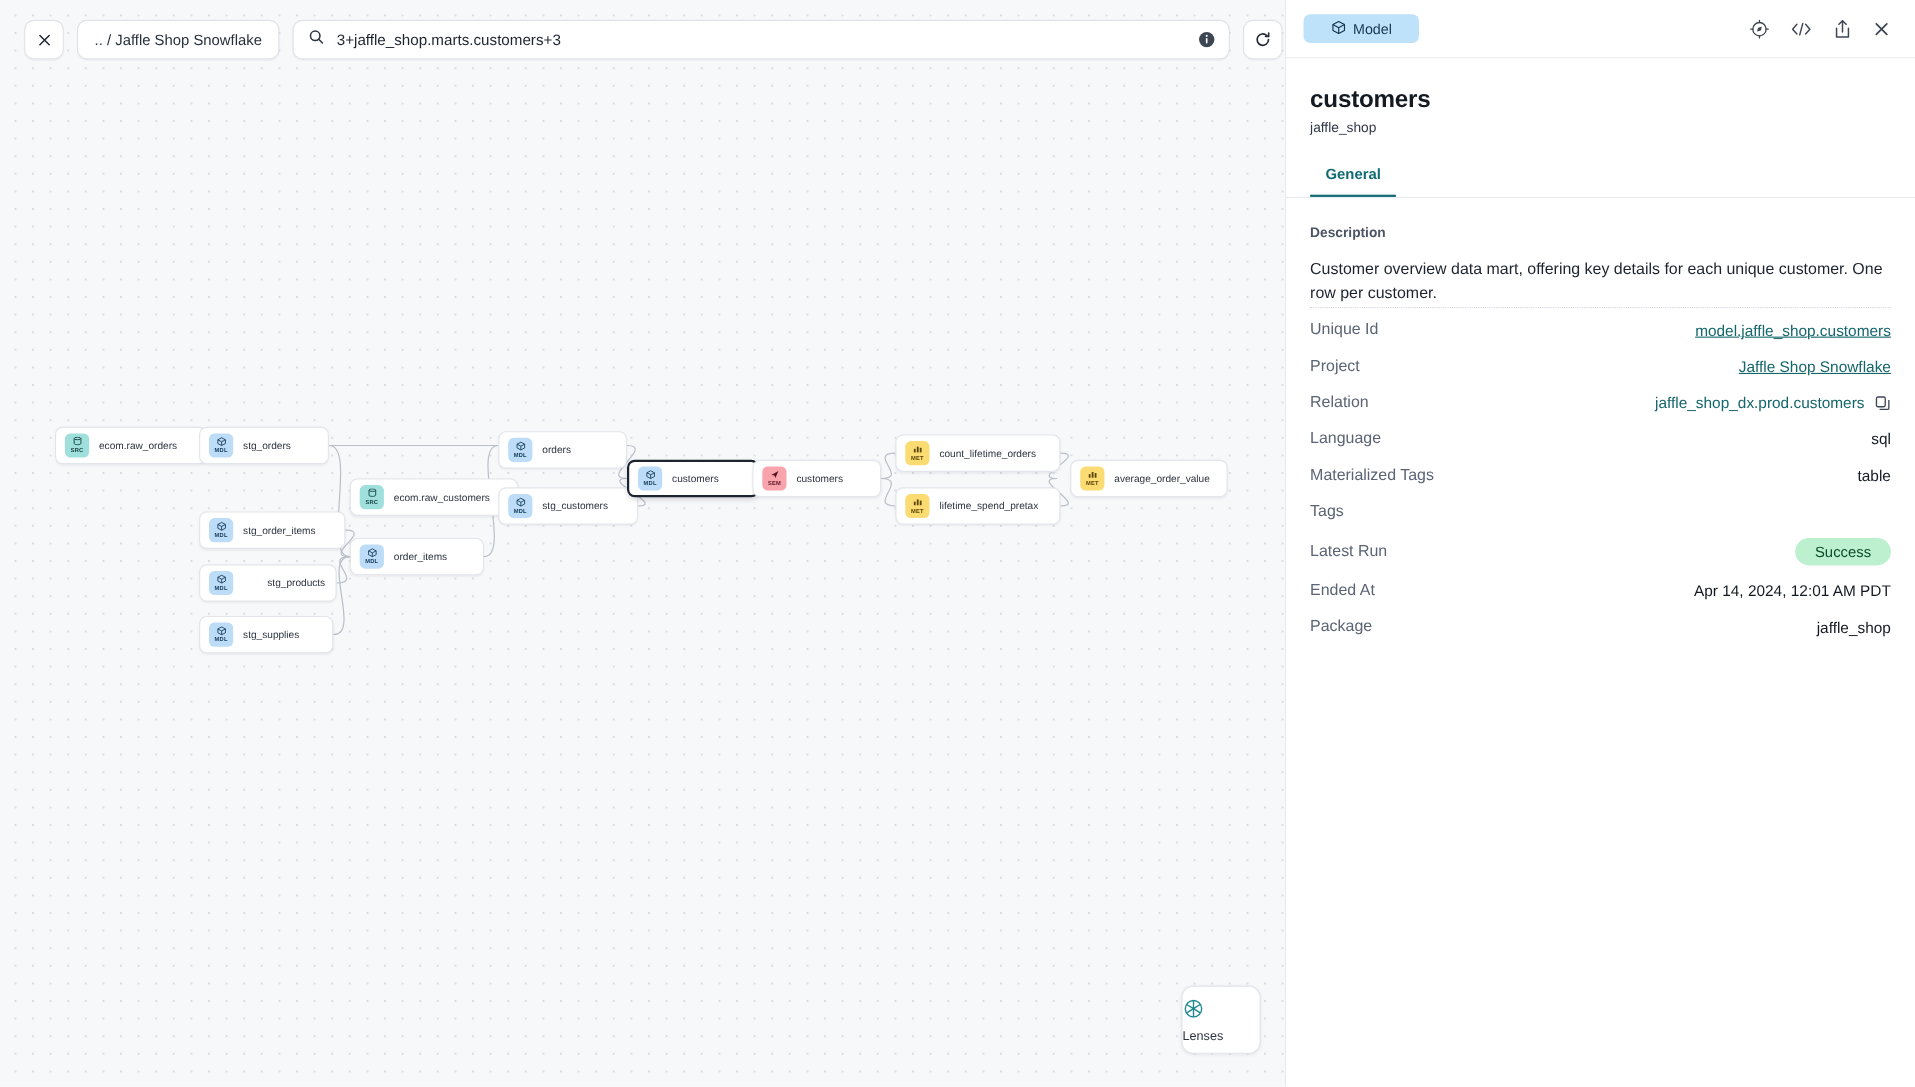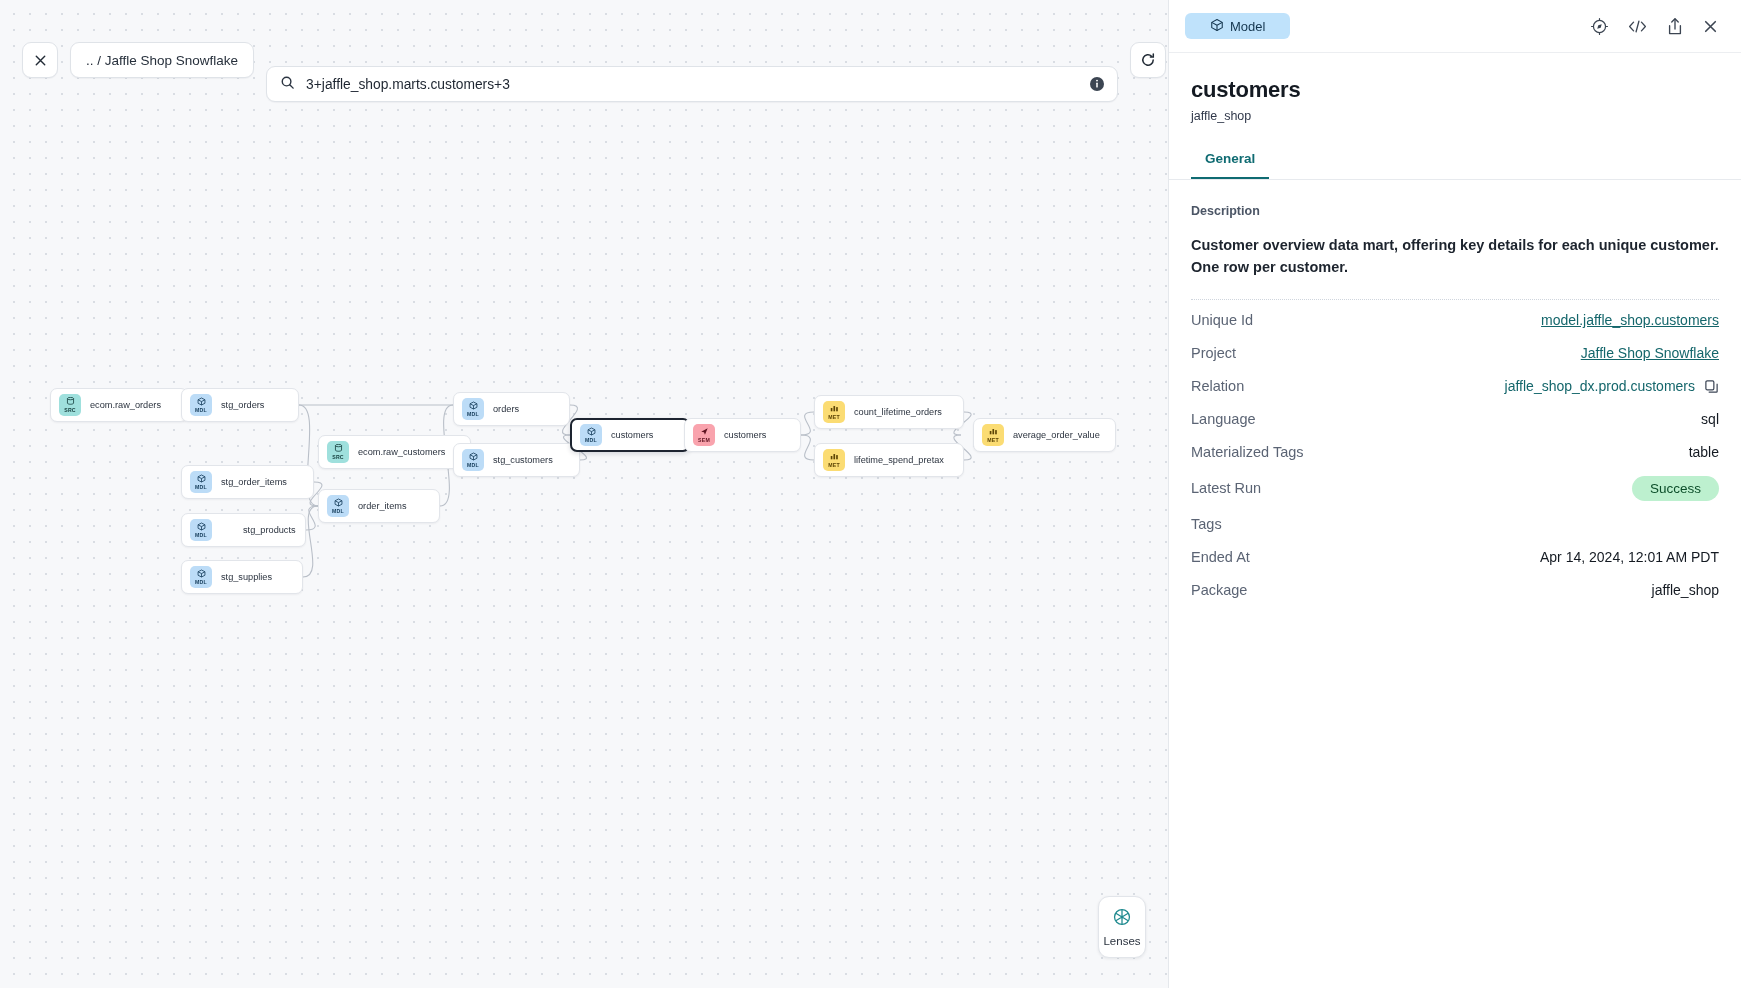"3+jaffle_shop.marts.customers+3" .searchbar { margin-top: 48px -> none }
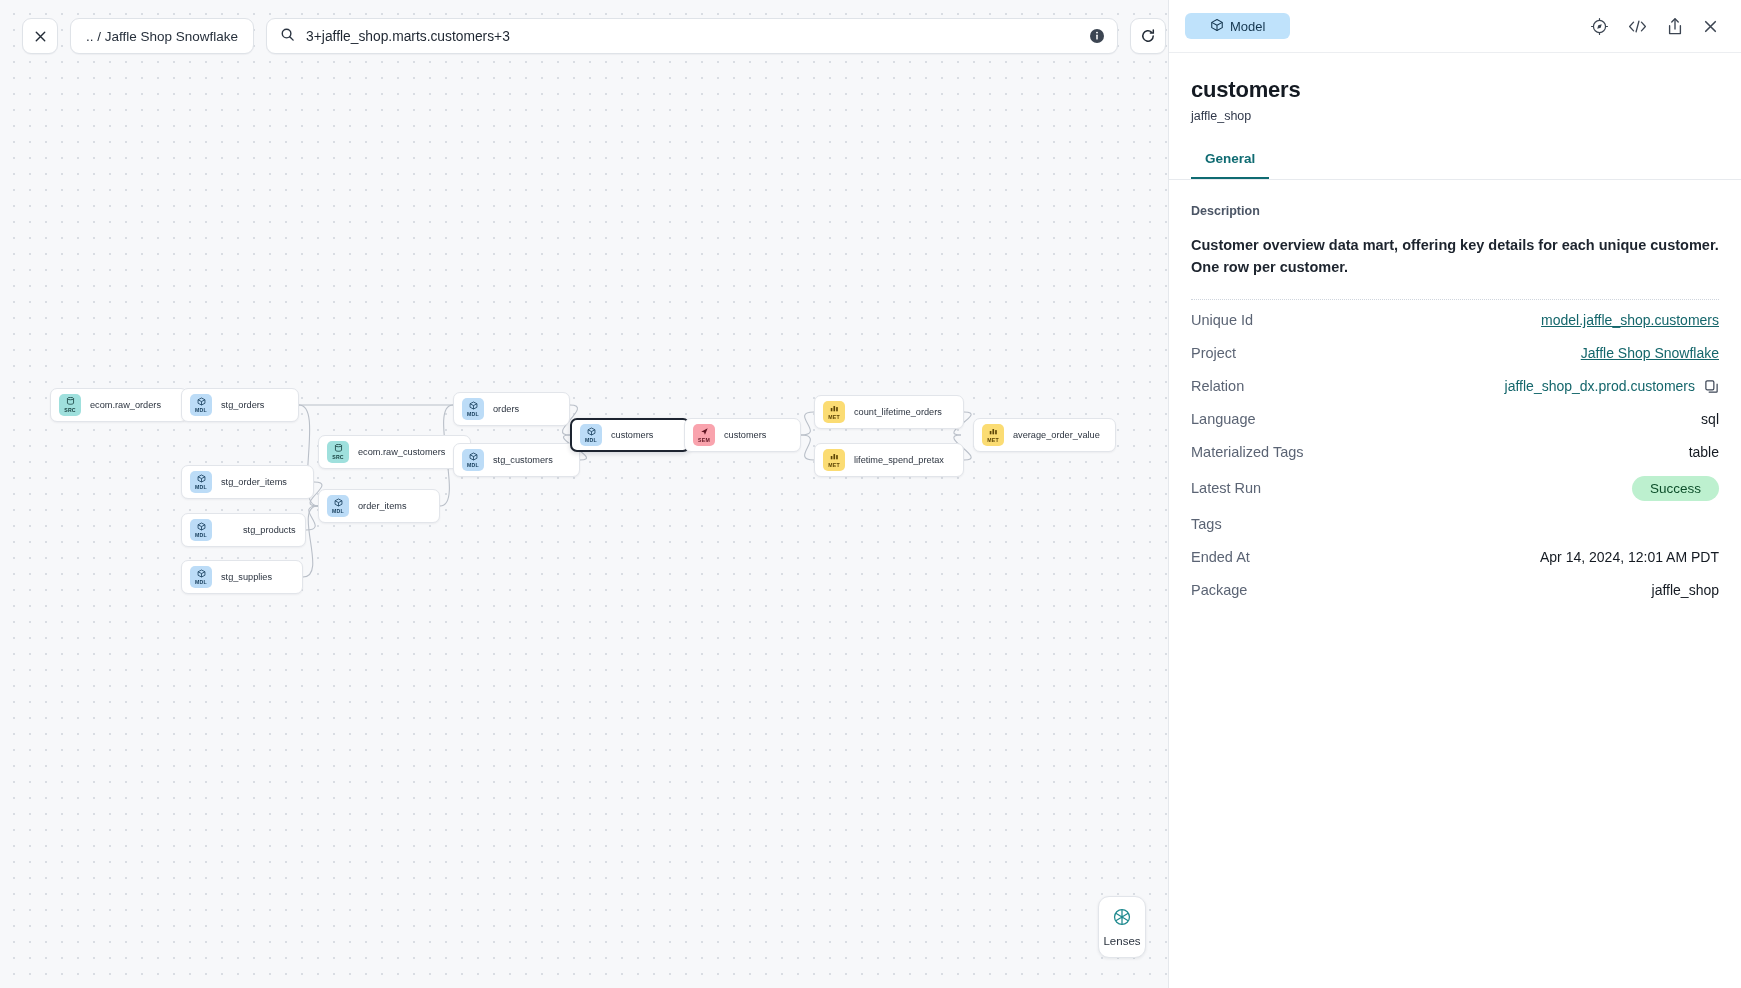"Customer overview data mart, offering" .desc { font-weight: bold -> none; margin-bottom: 20px -> none }
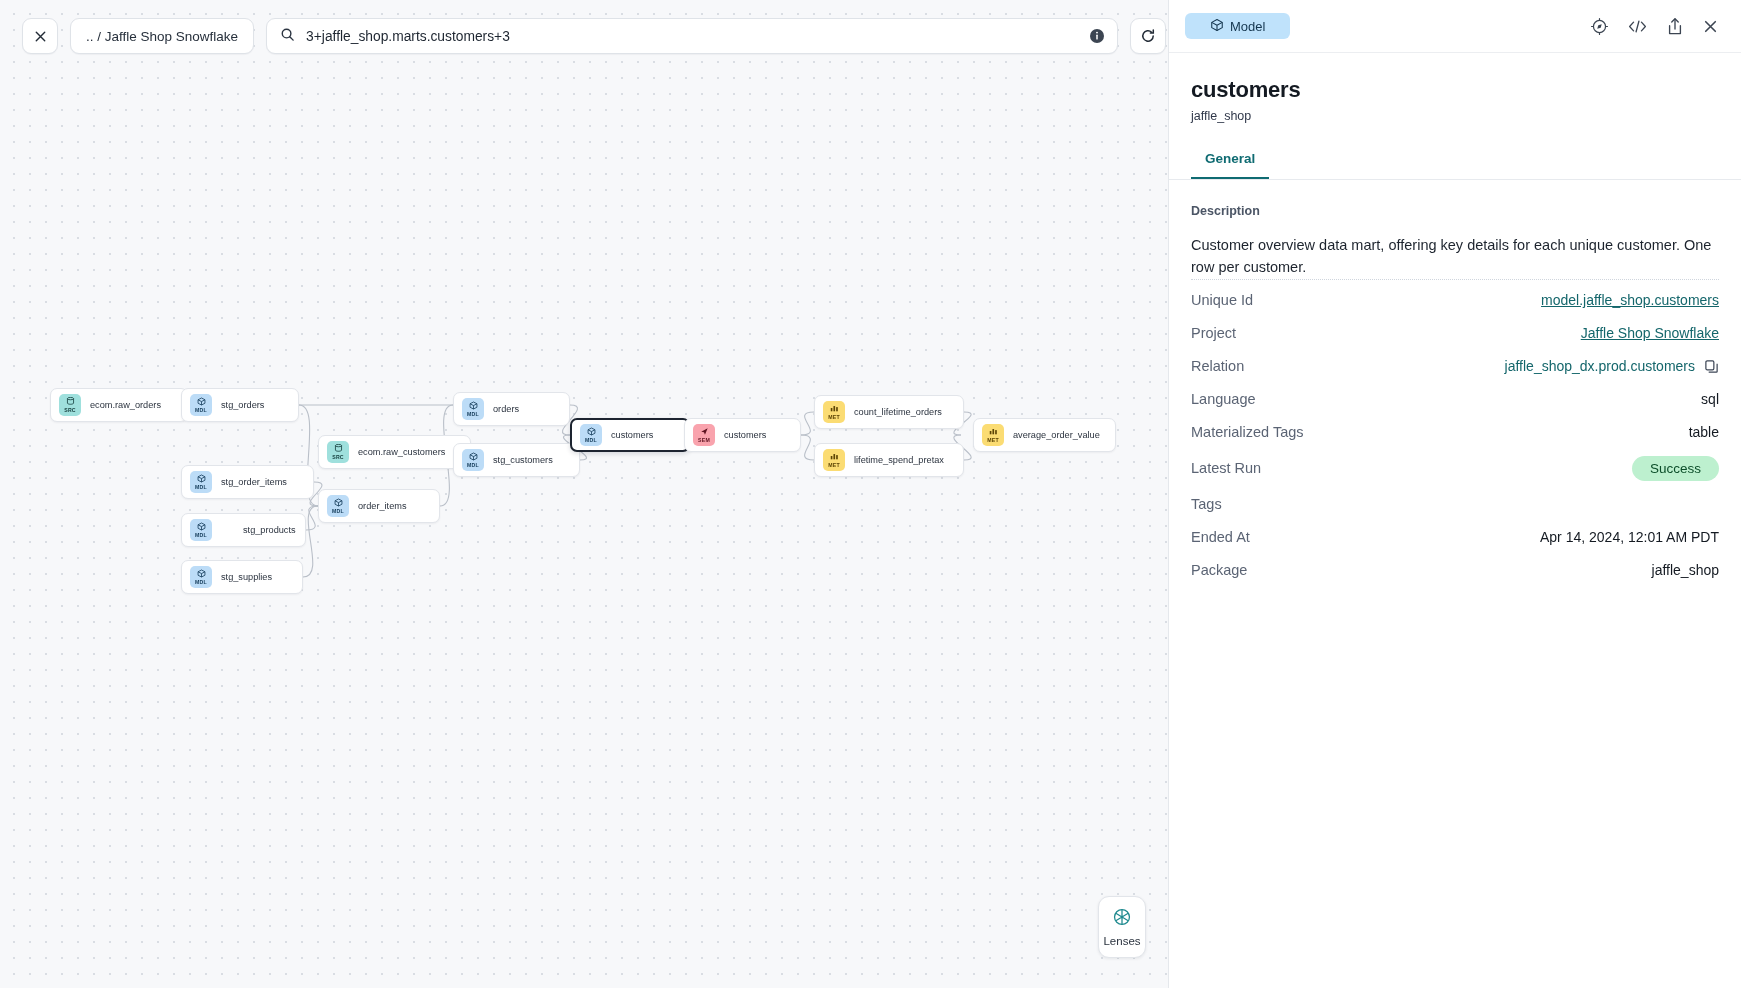"Latest Run" div.kv { order: before "Tags" -> after "Tags" }
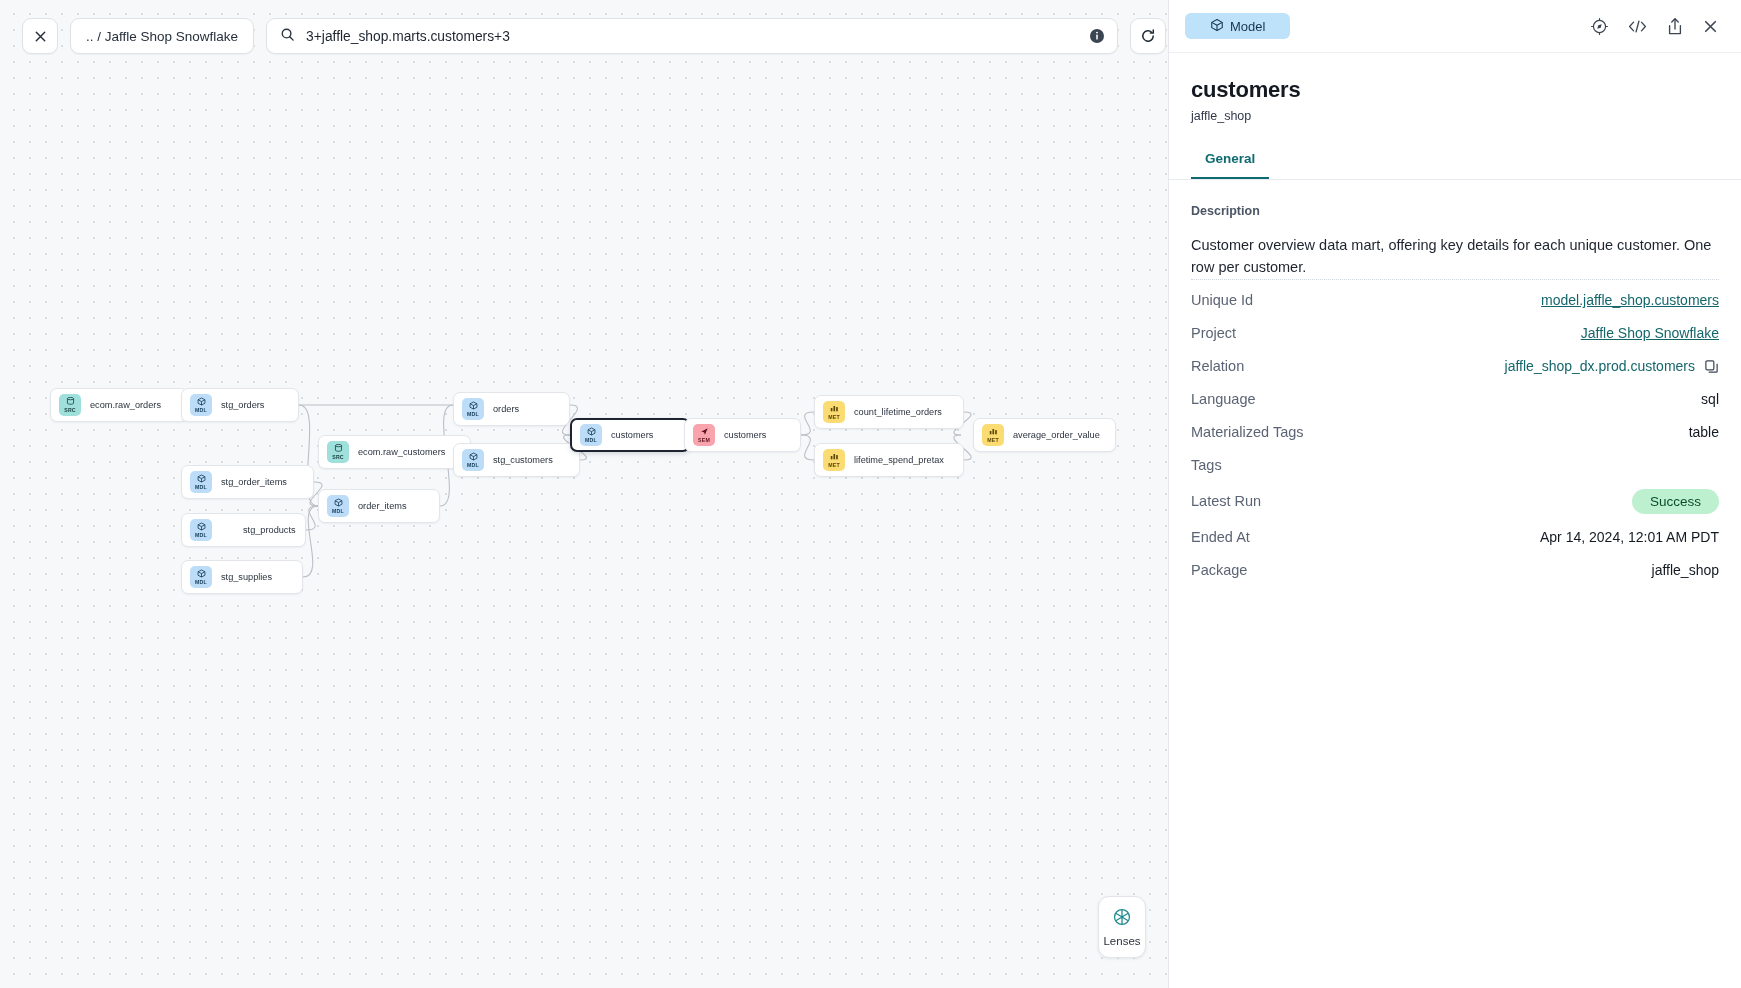"Lenses" .lenses { align-items: center -> flex-start; width: 48px -> 72px }
